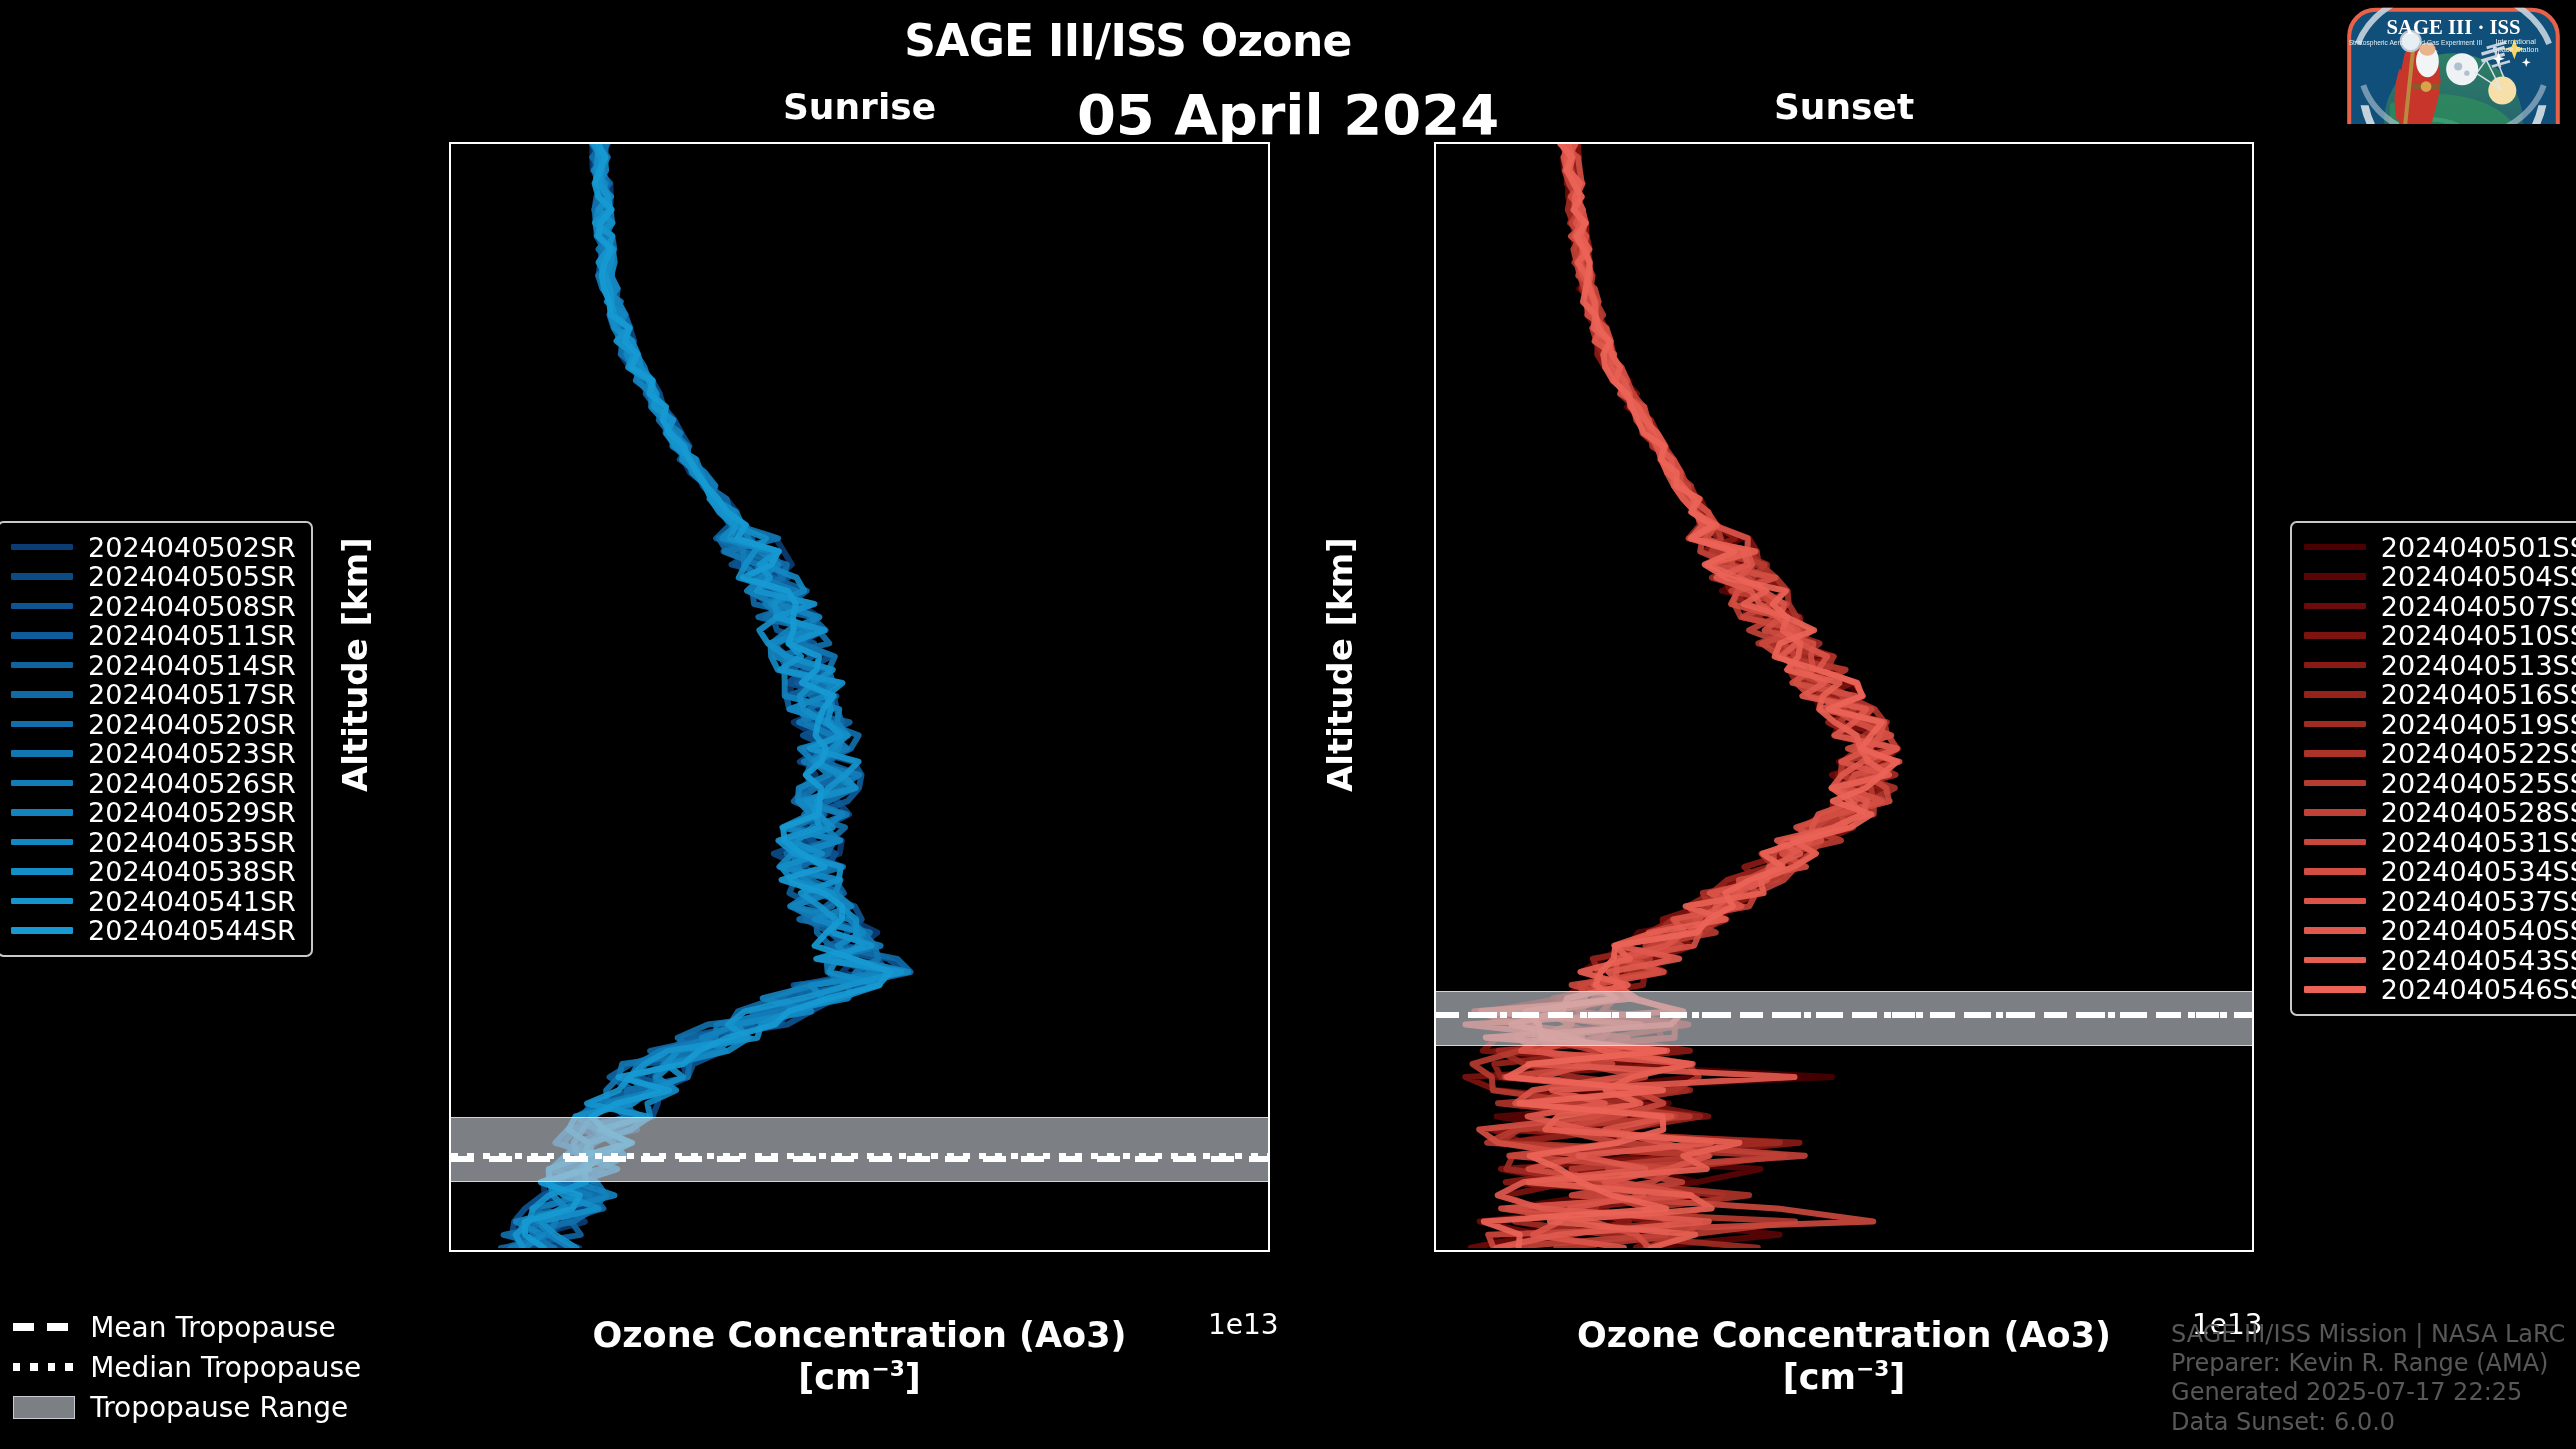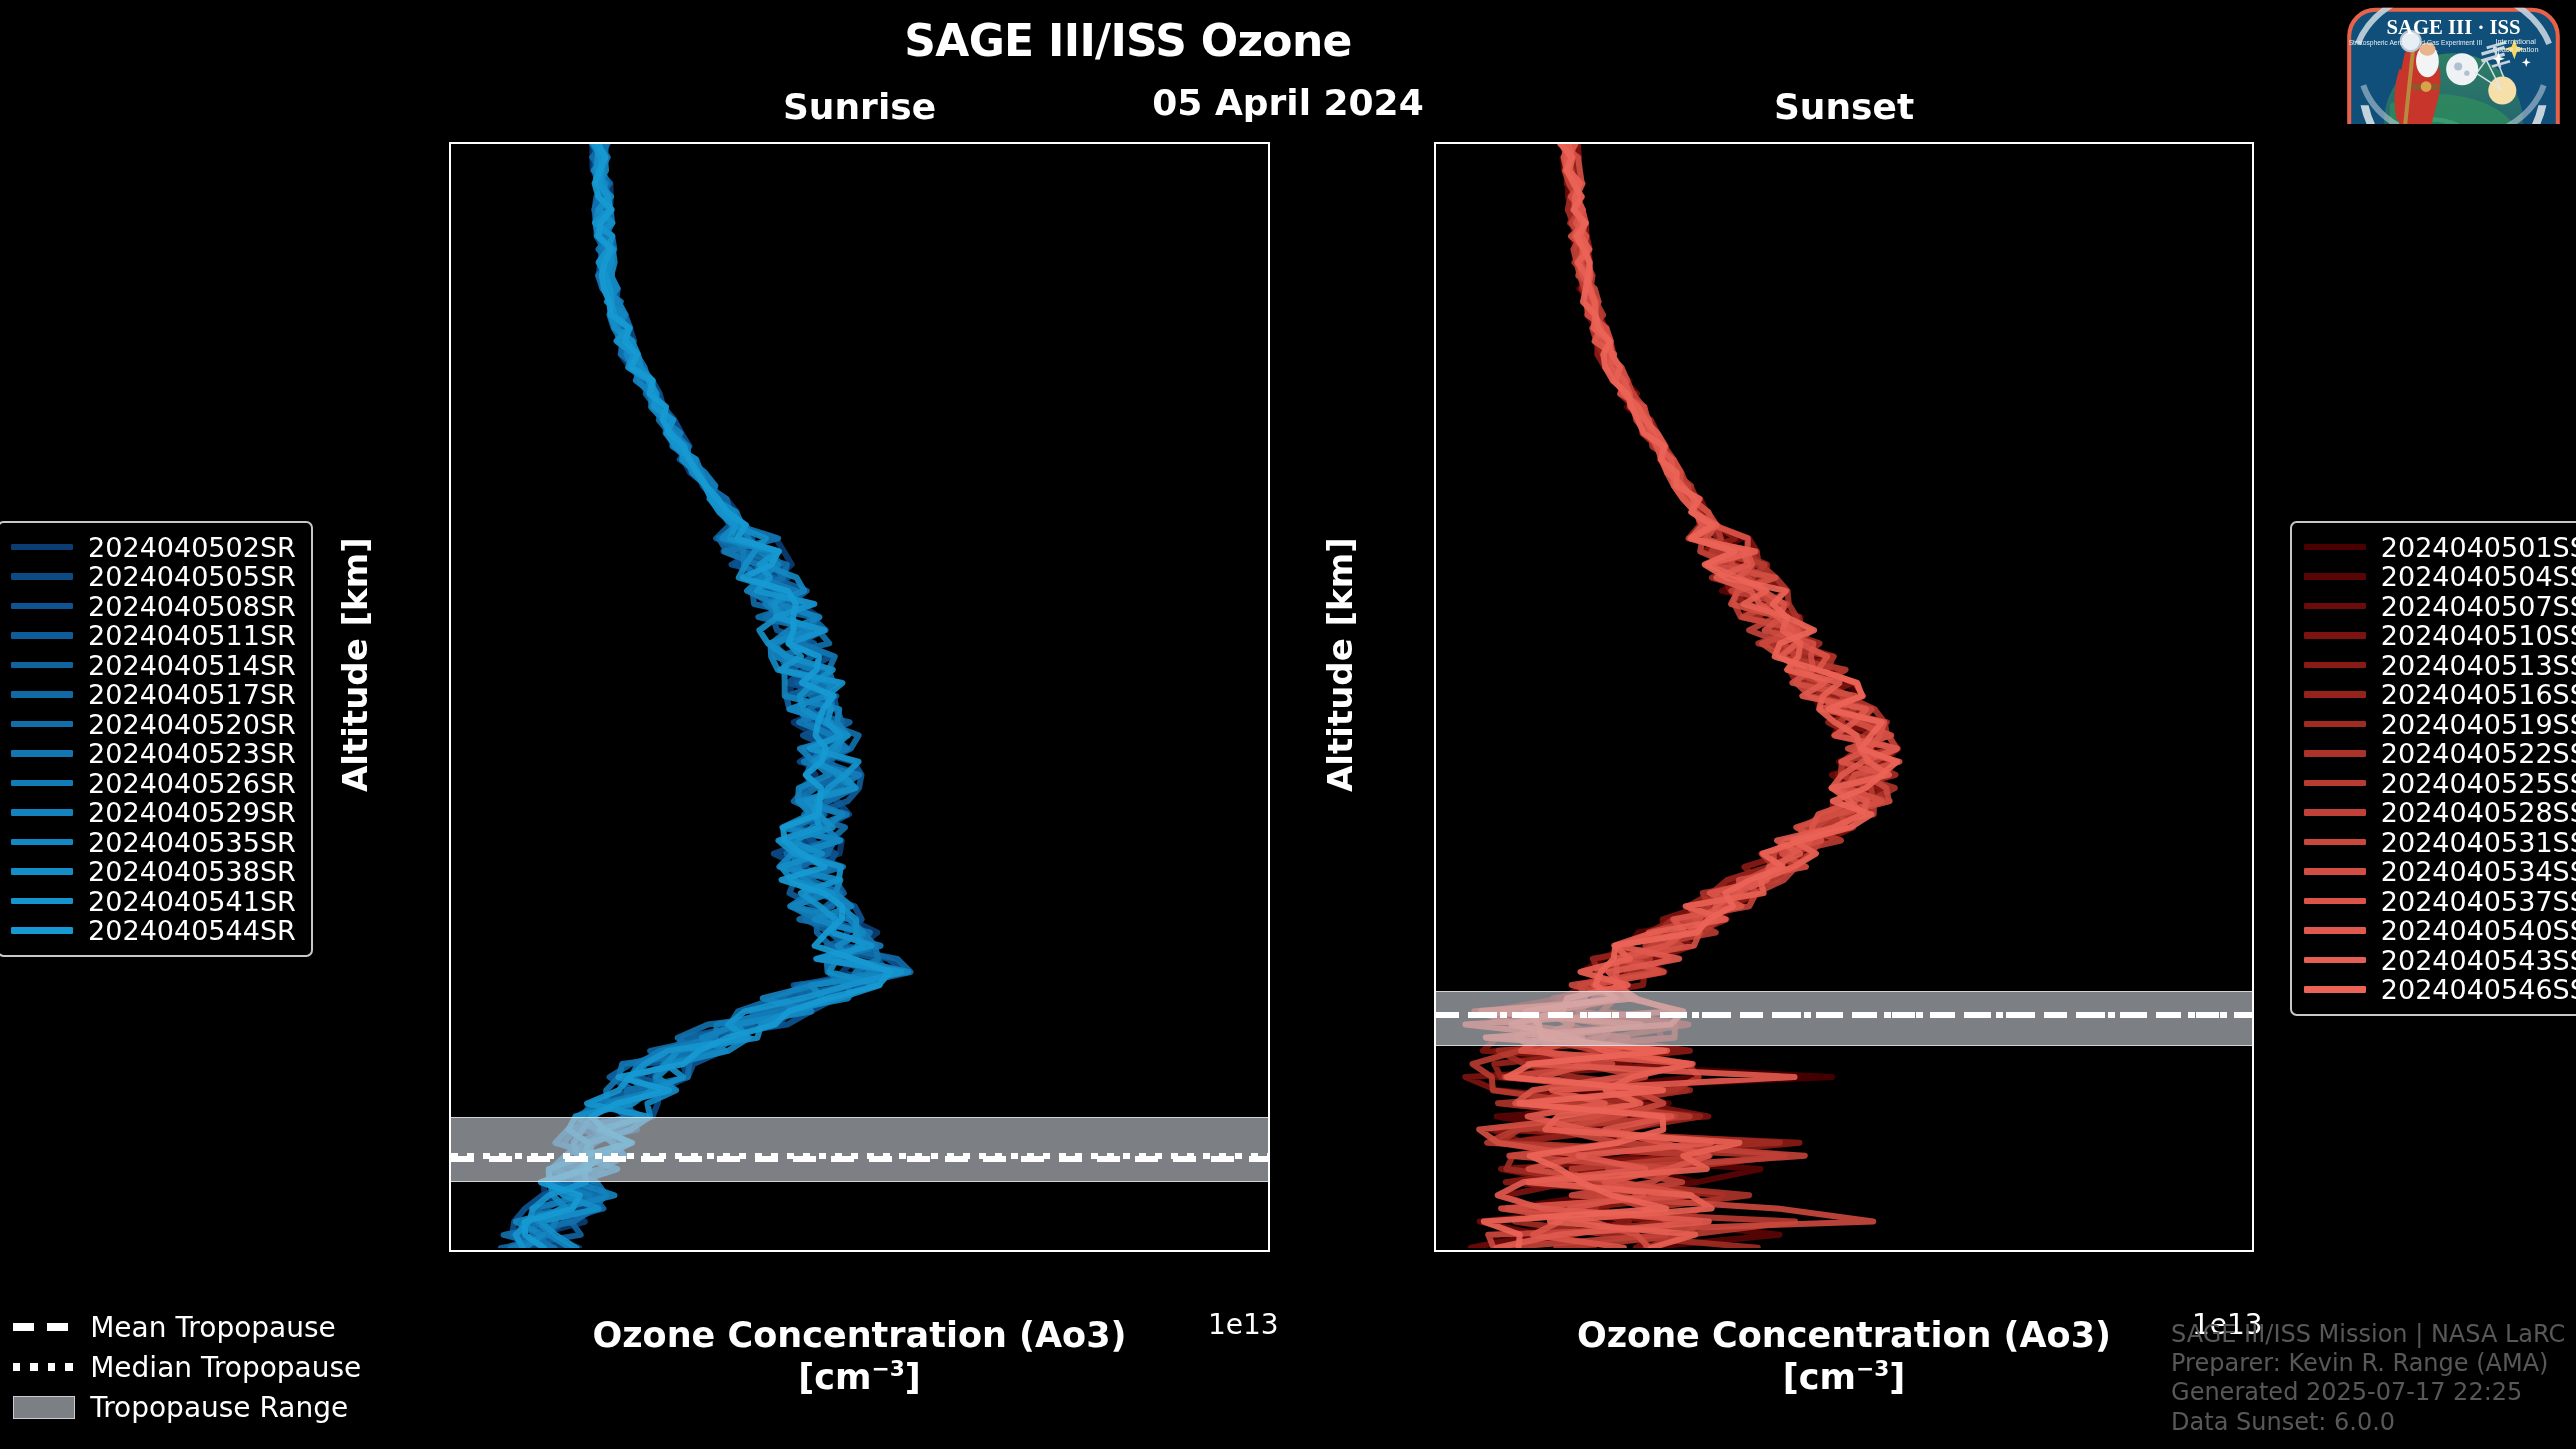"05 April 2024" #date-title { font-size: 36px -> 56px }
